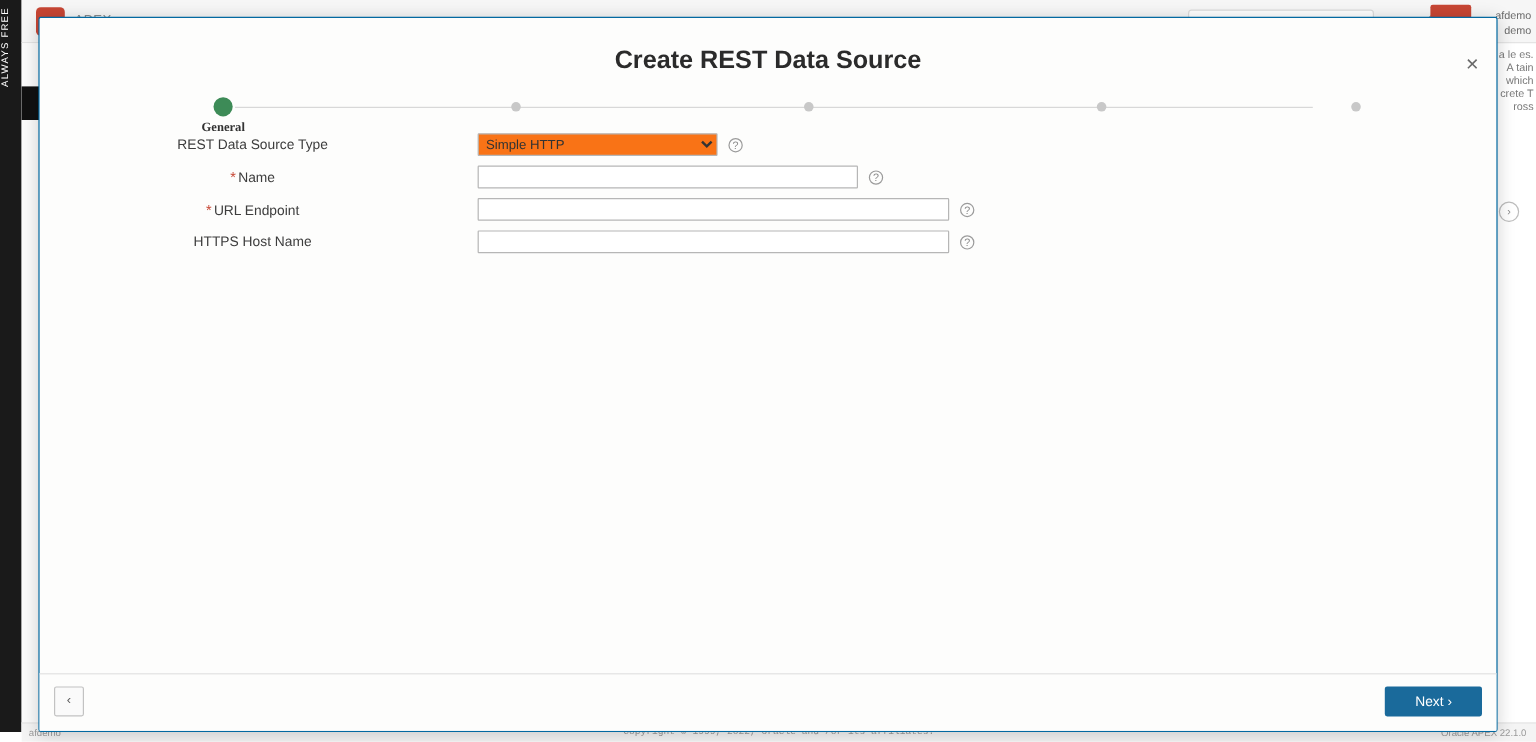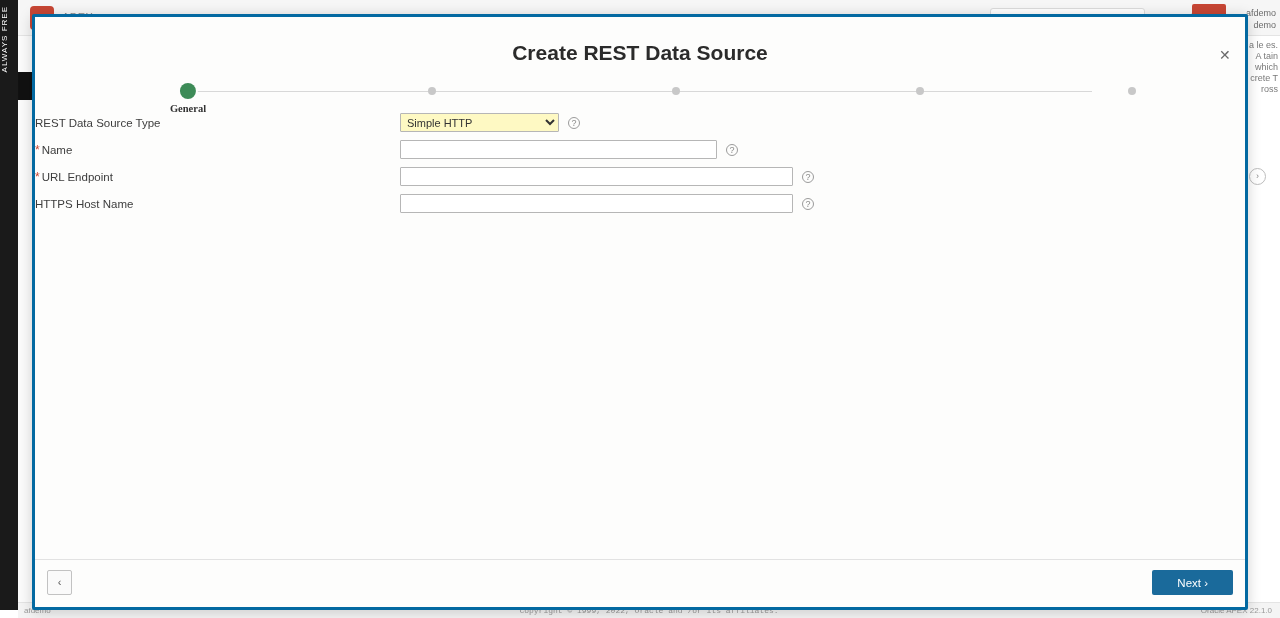"Create REST Data Source" #modal { border: 3px solid #0369a1 -> 1px solid #0369a1 }
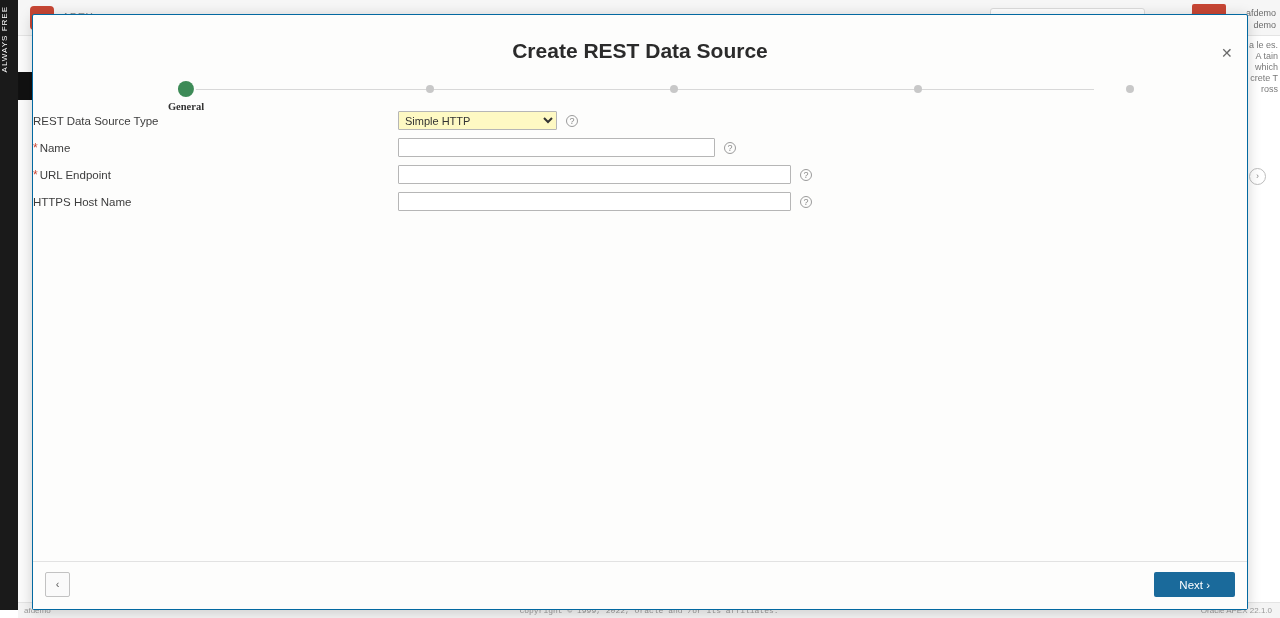"REST Data Source Type" .flabel { text-align: left -> center }
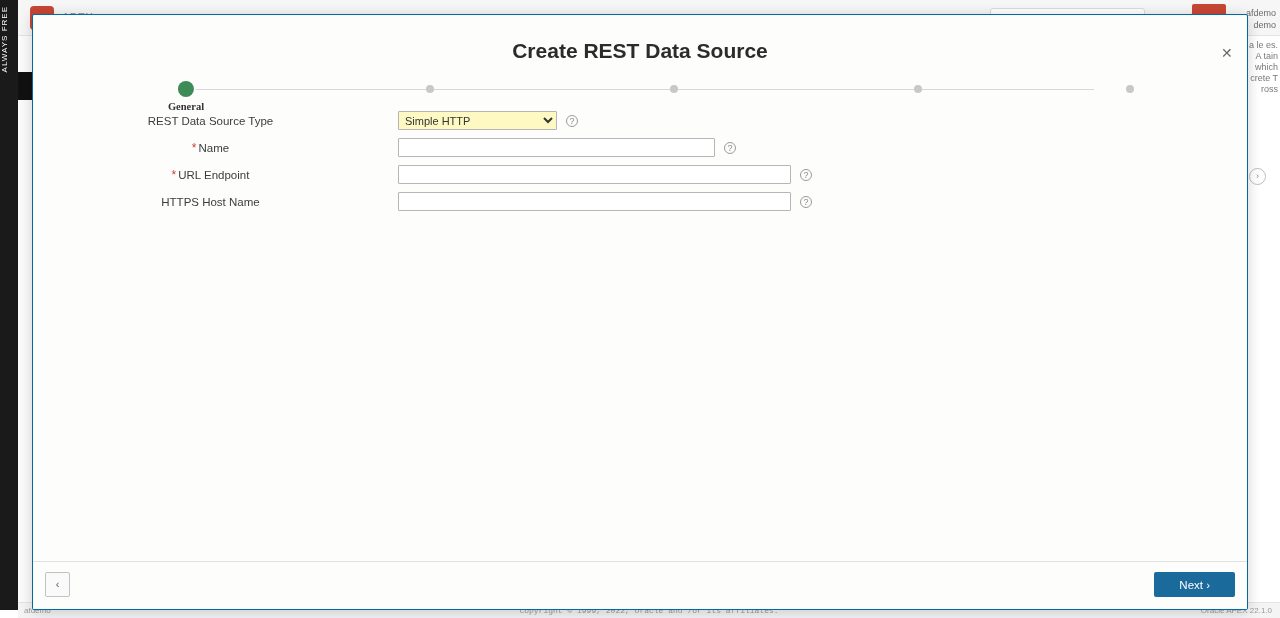"Simple HTTP" .fselect { background: #fef9c3 -> #f97316; width: 159px -> 200px }
